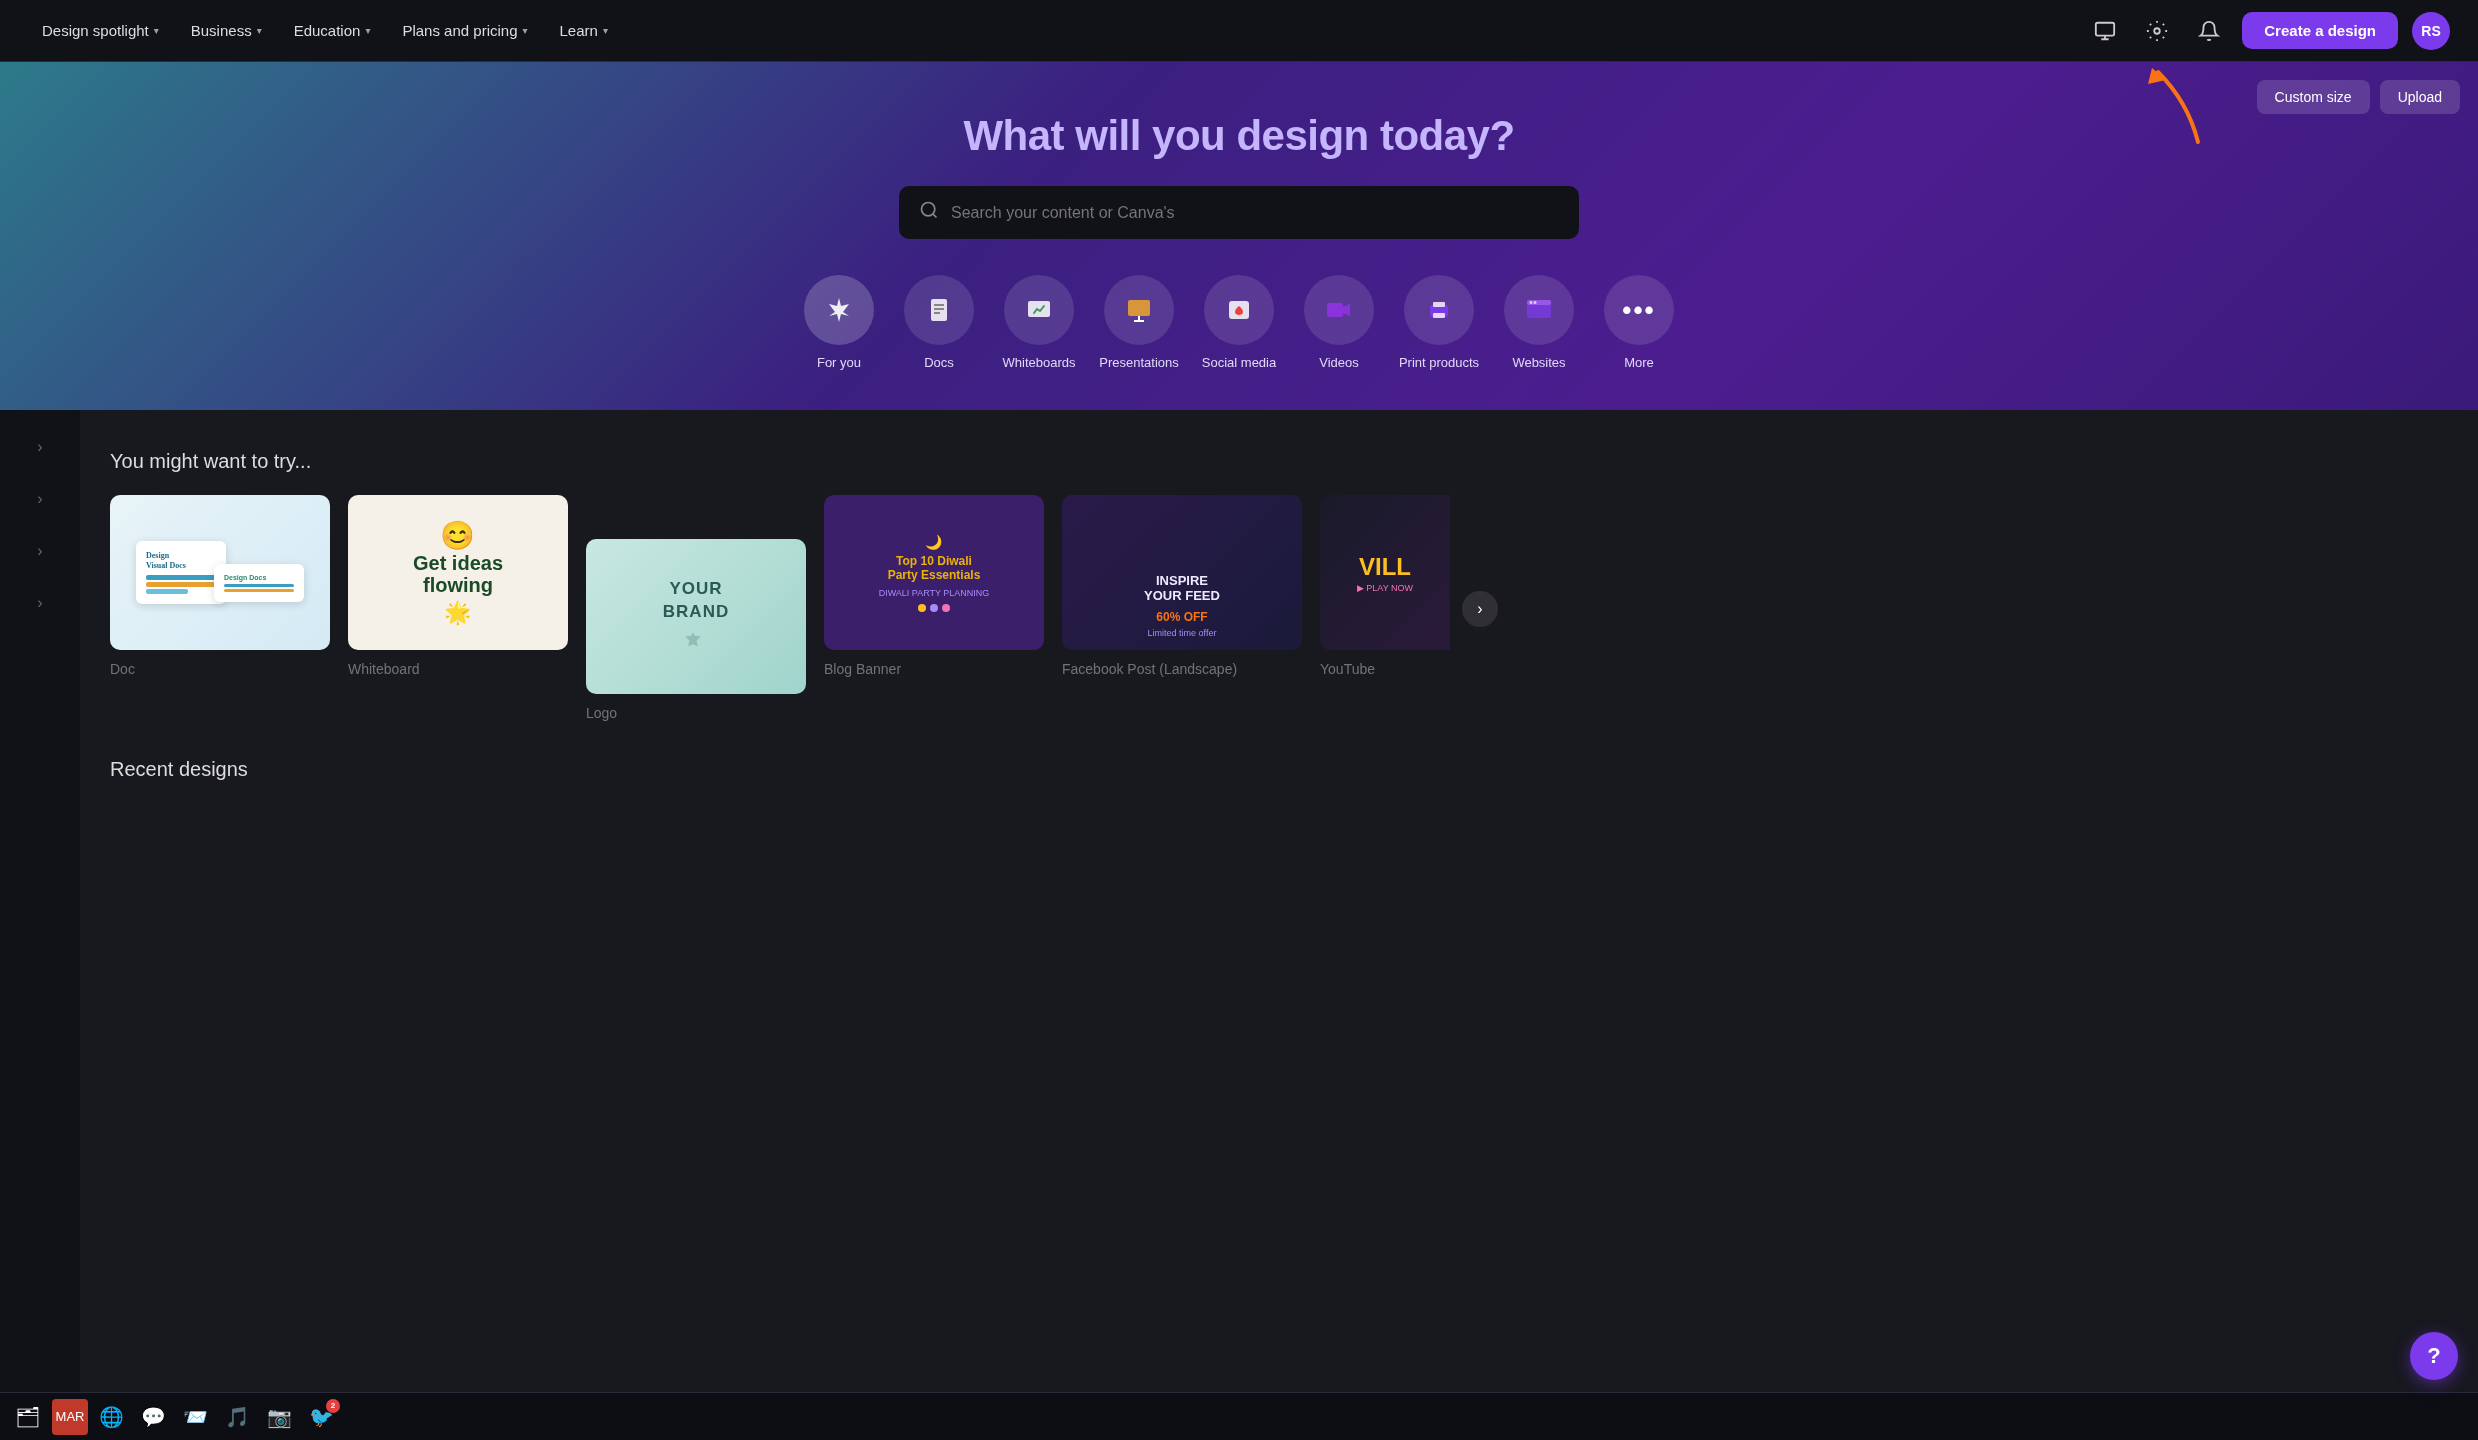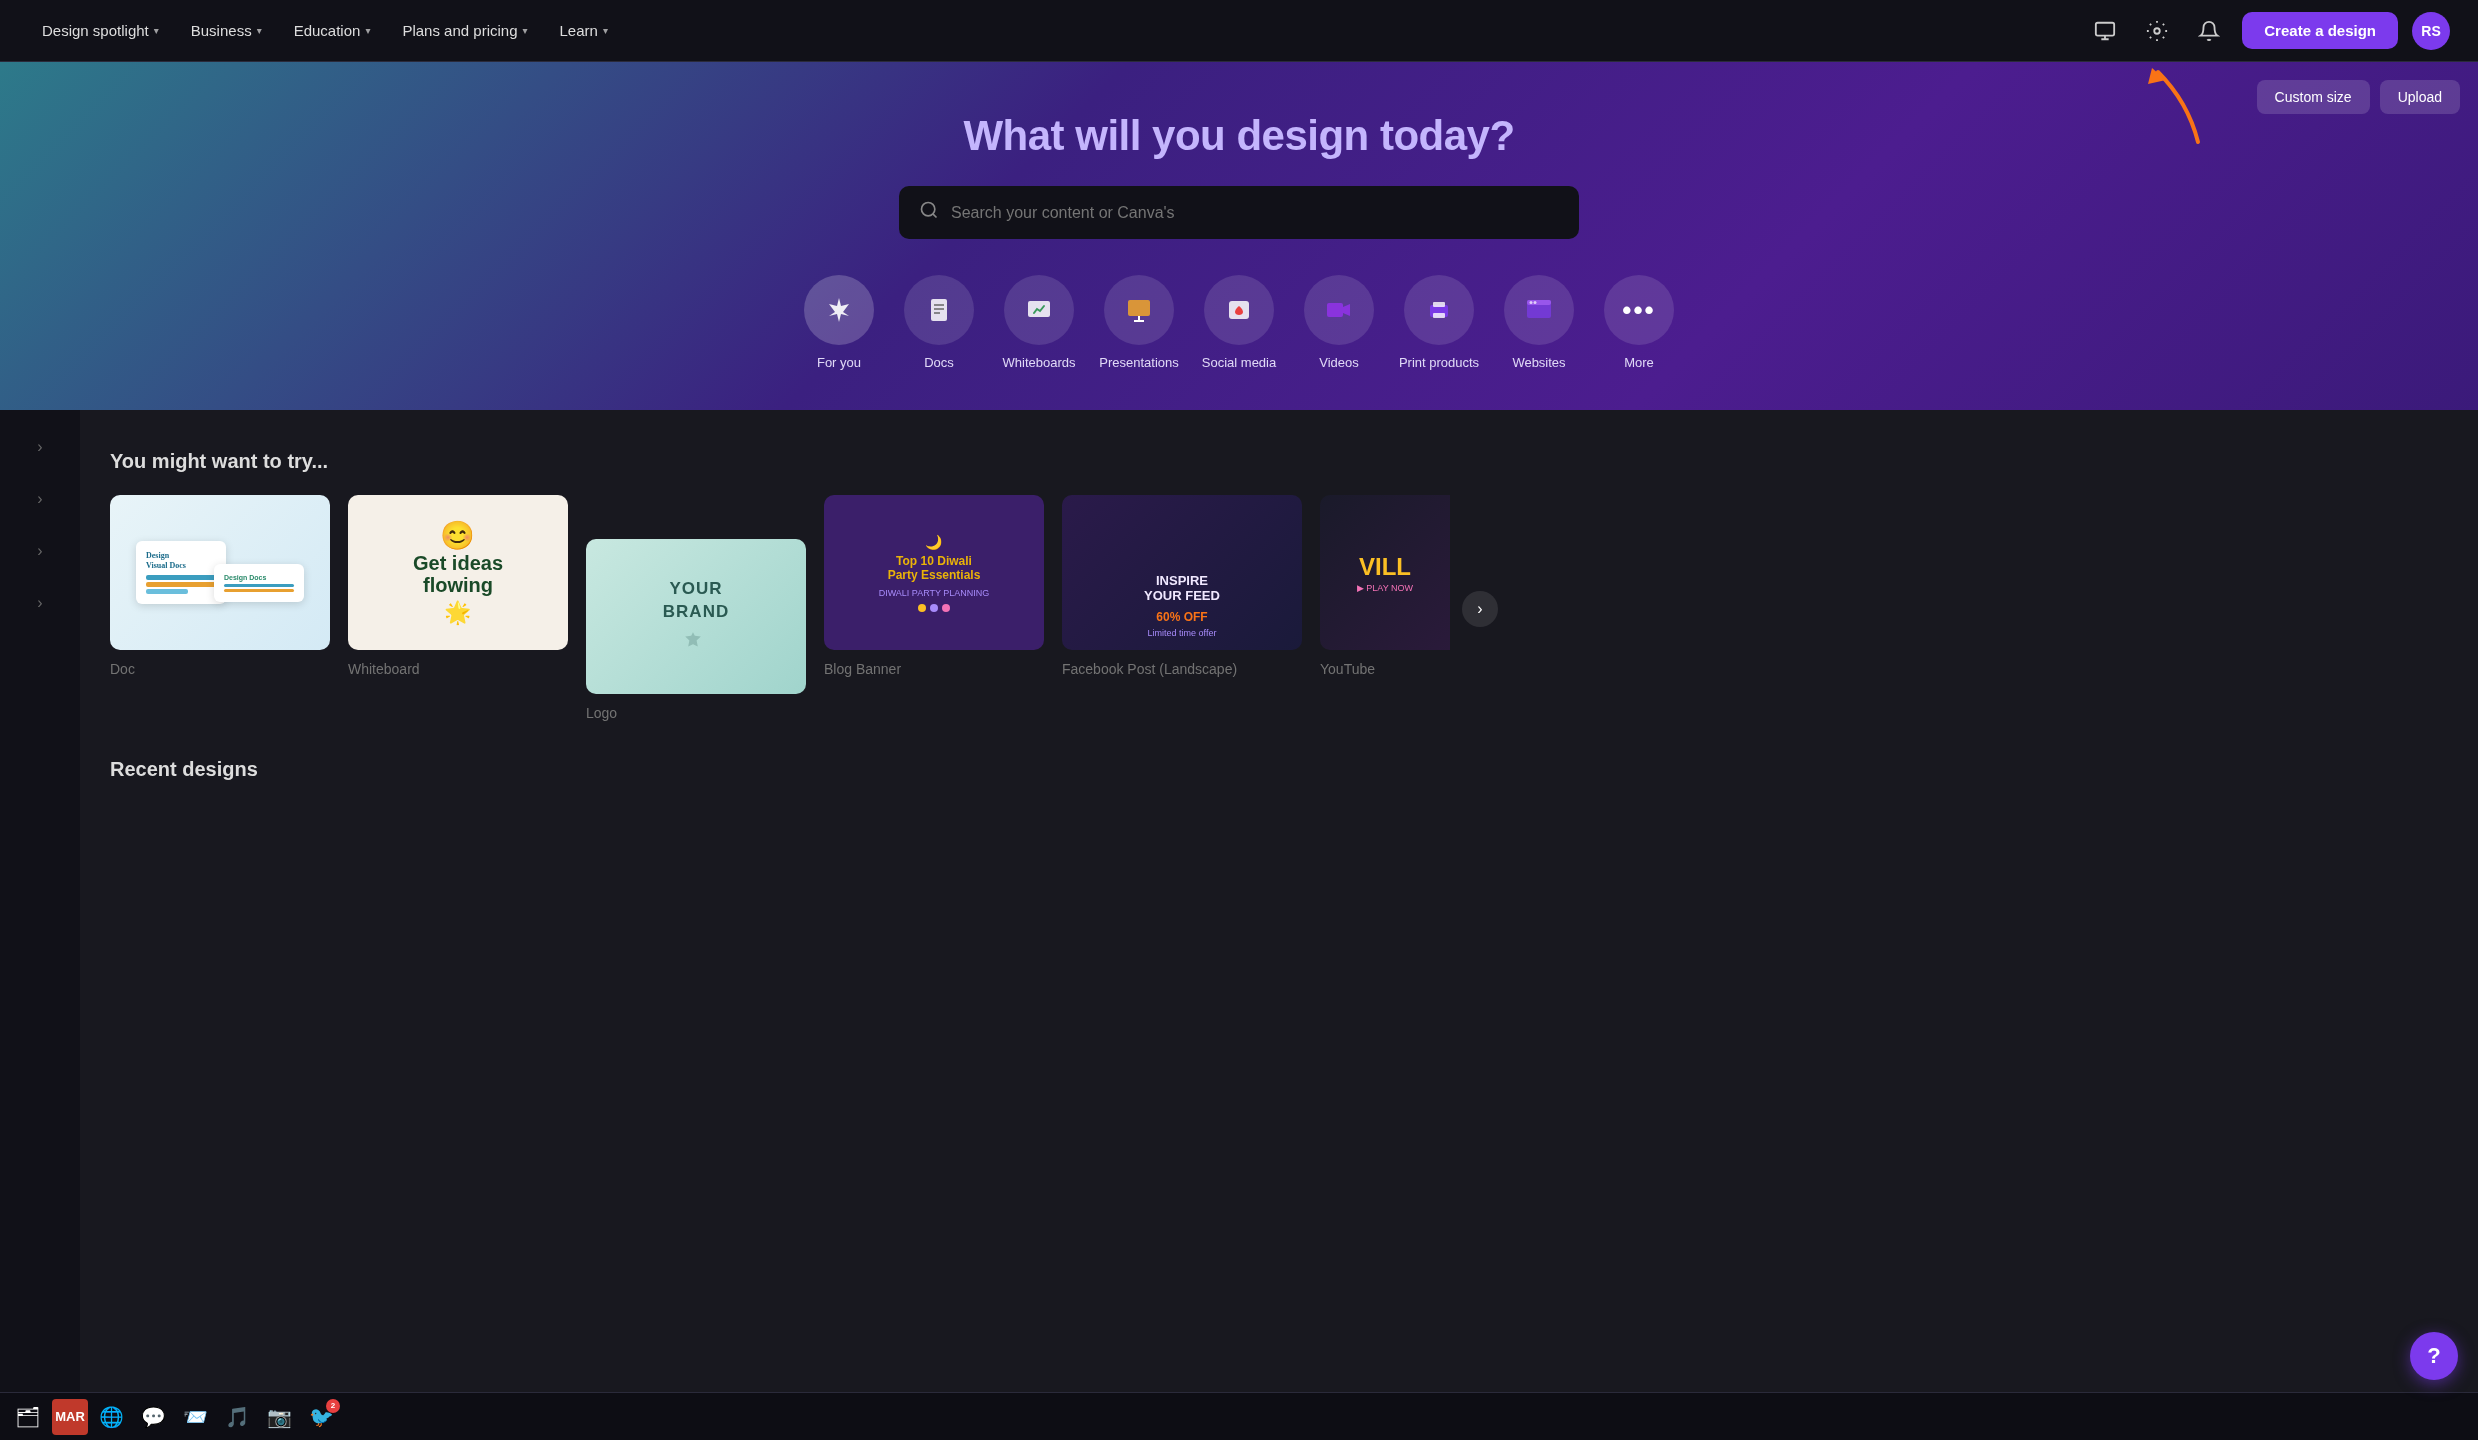"You might want to try..." .section-title { font-weight: 700 -> 400 }
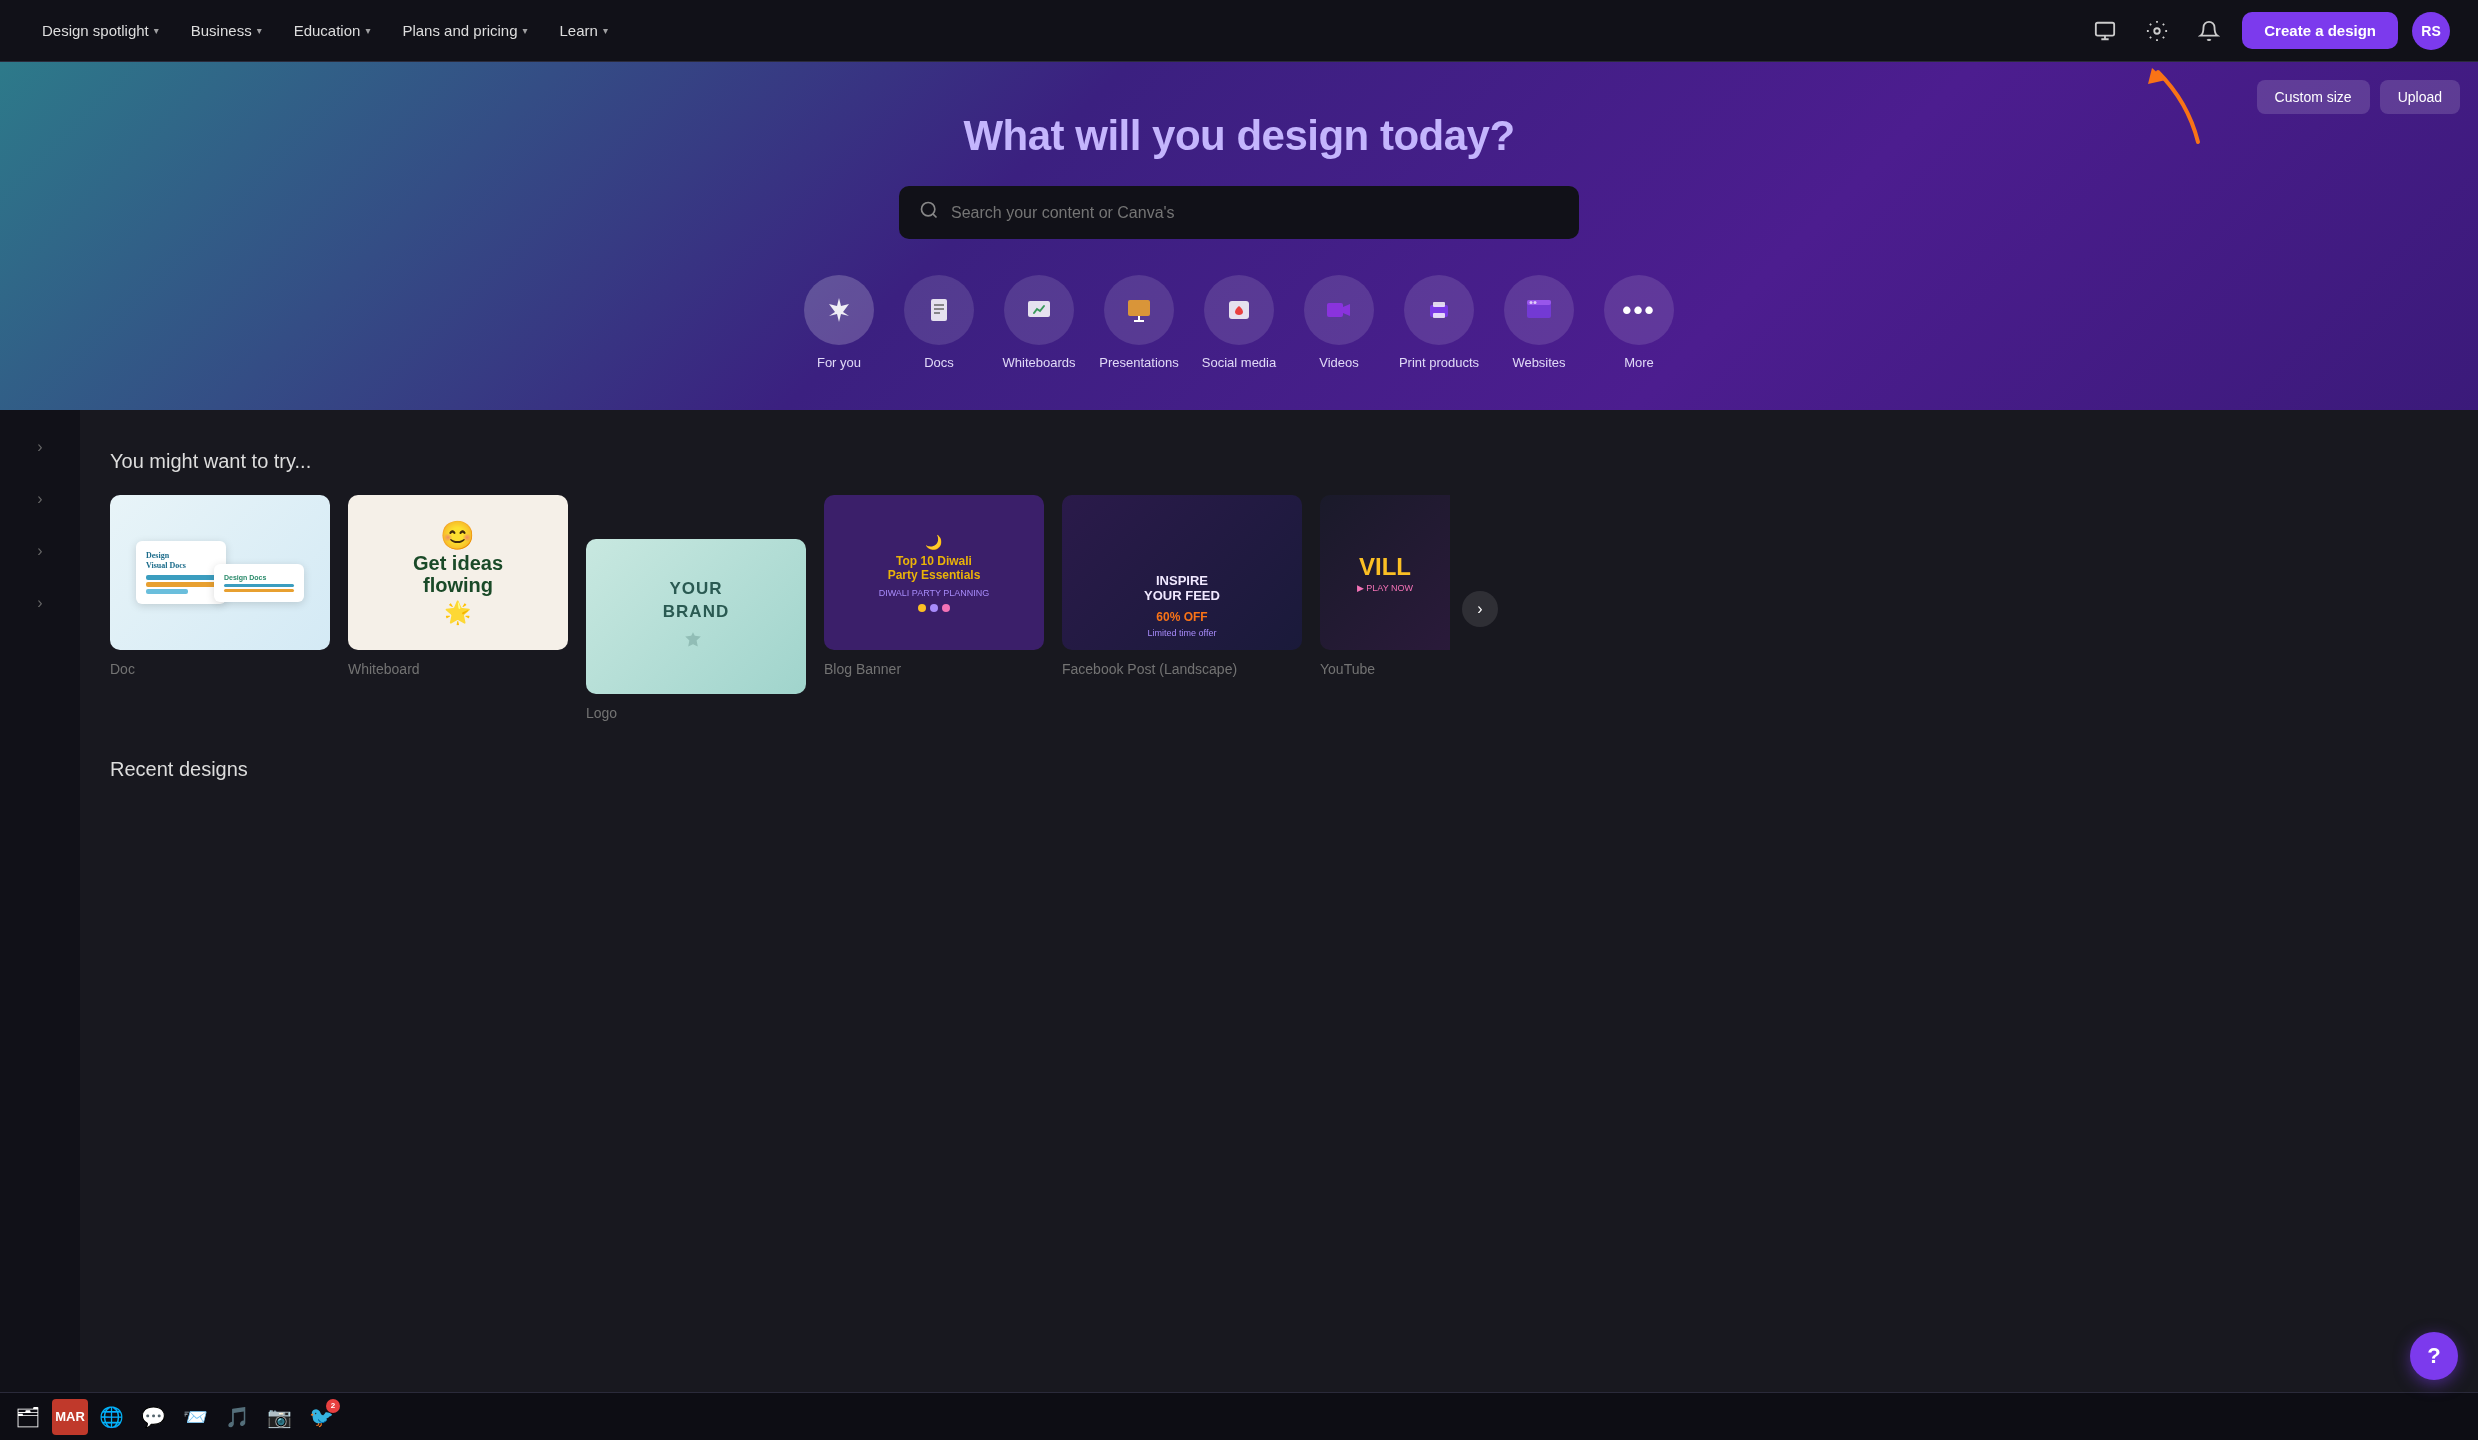"MAR" div.taskbar-icon { font-weight: 700 -> 400 }
